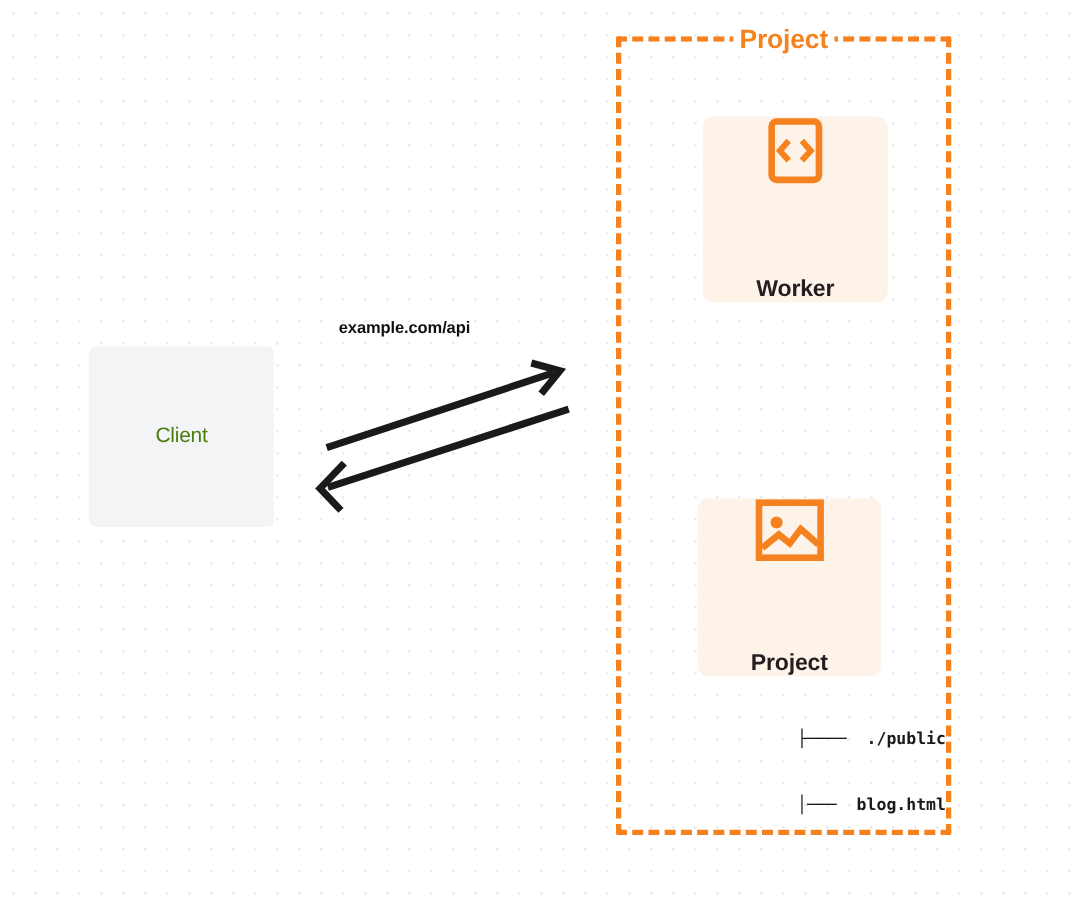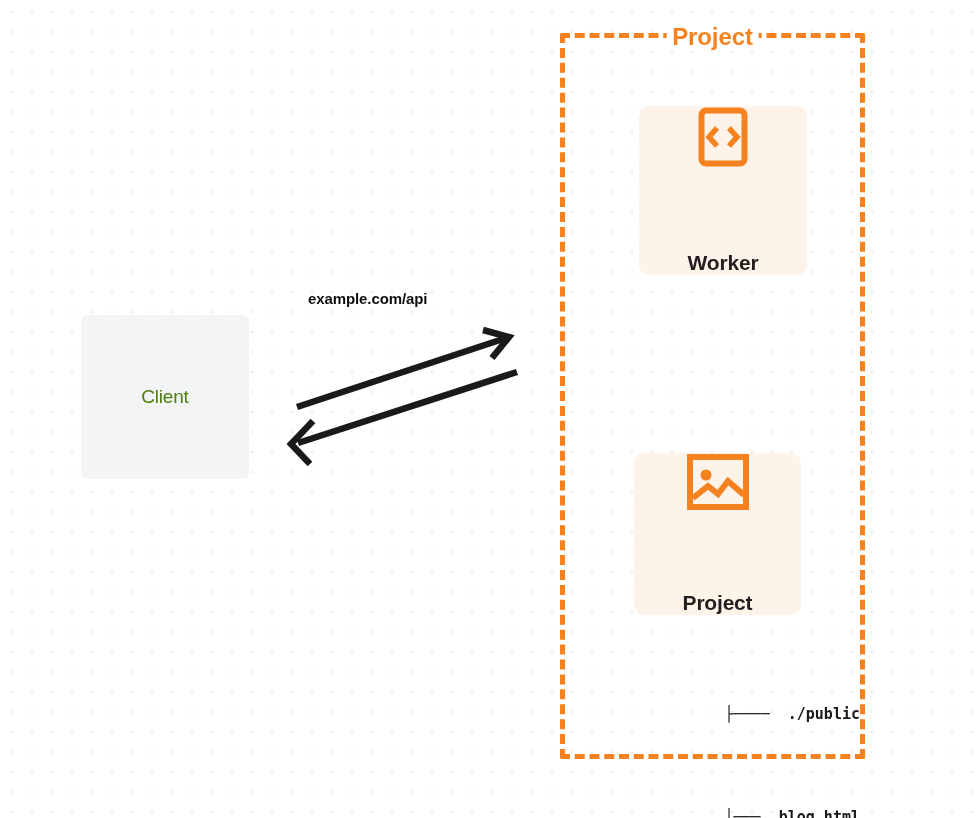"├──── ./public" .tree-line { margin-top: 43px -> none }
